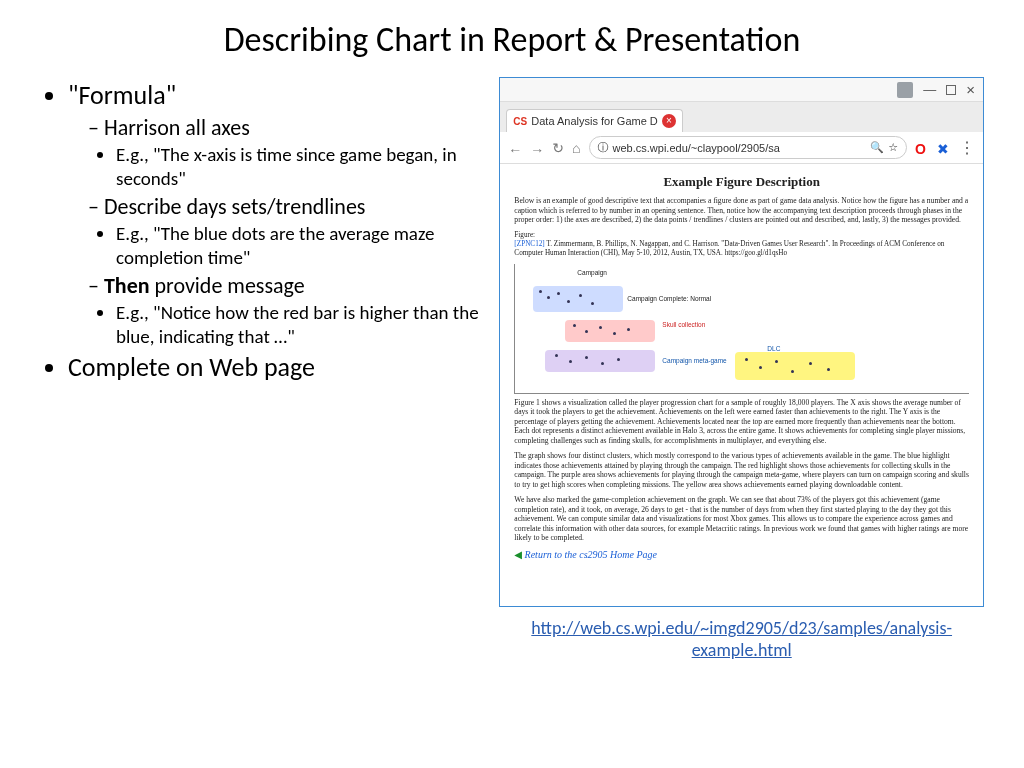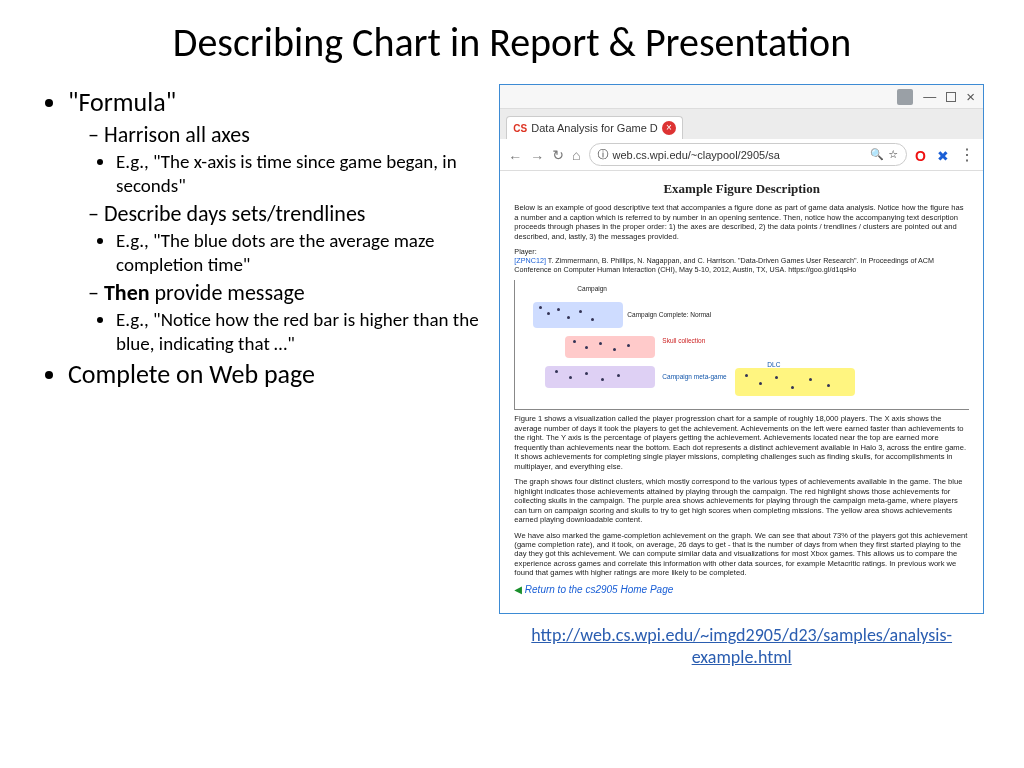"Describing Chart in Report &" .title { font-size: 40px -> 34px }
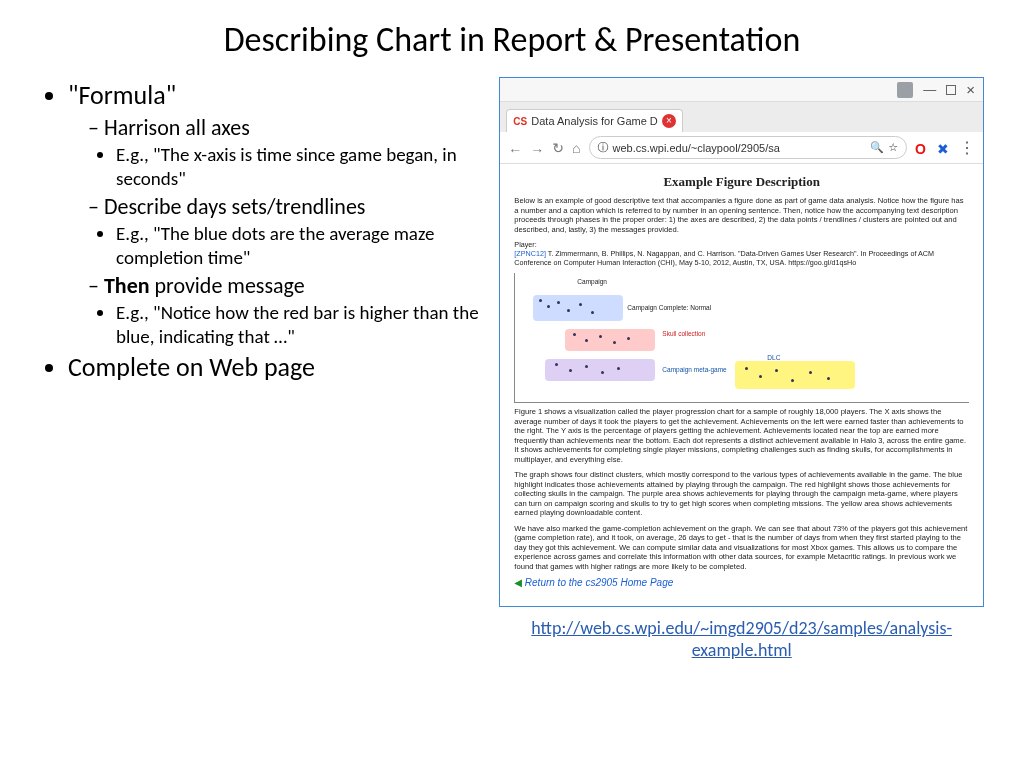"Below is an example of" .page p { font-family: Liberation Sans, sans-serif -> Liberation Serif, serif }
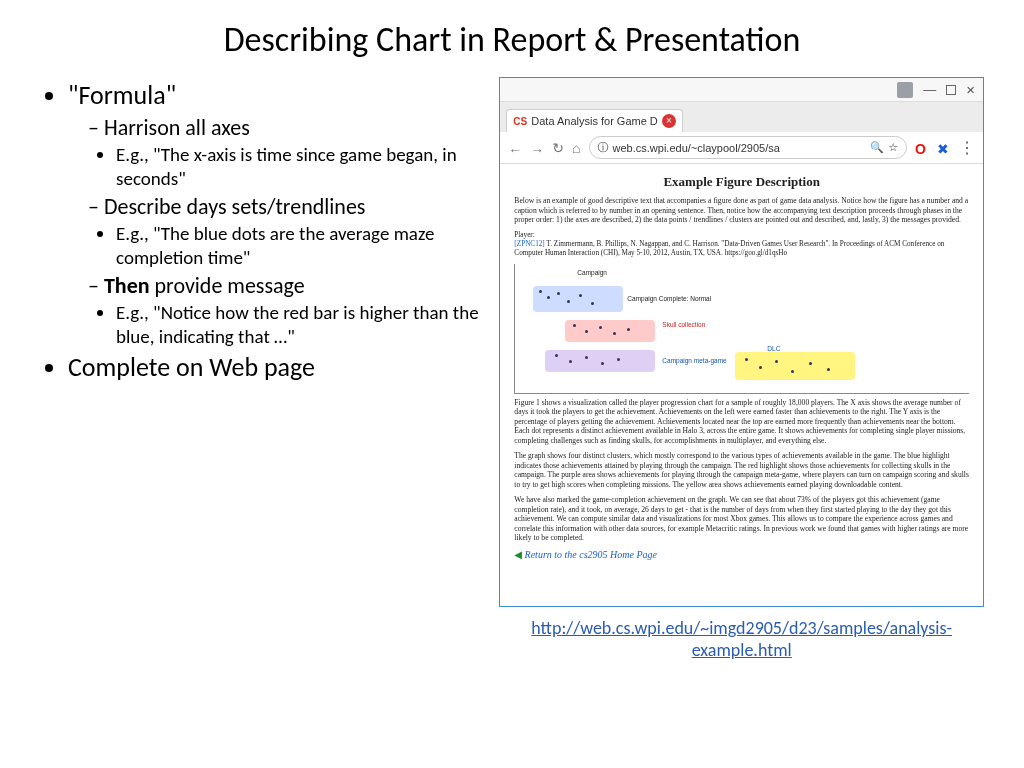"Player:" span { text: Player -> Figure }
